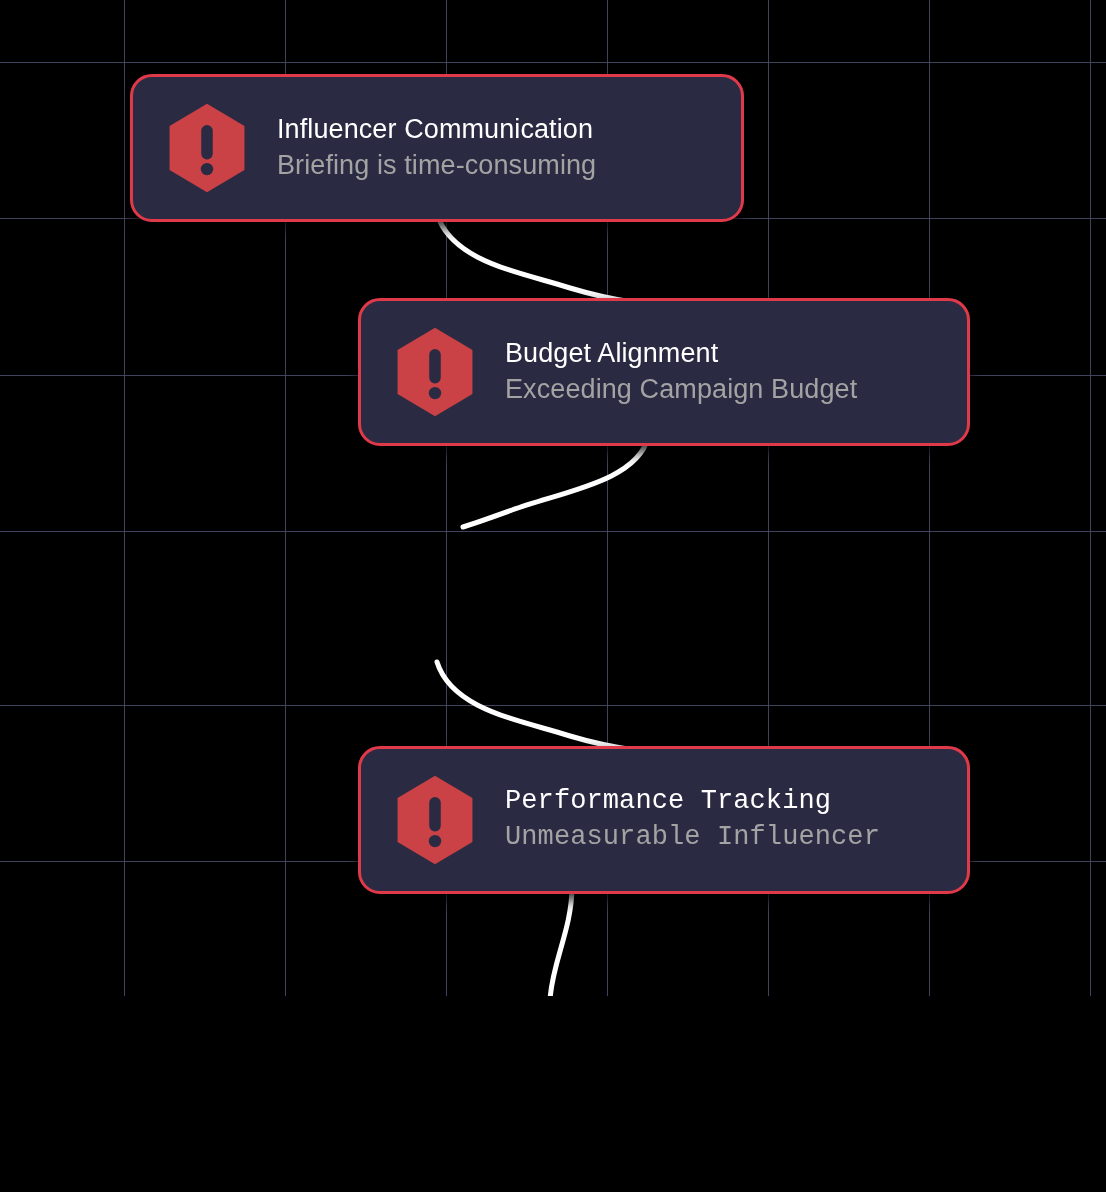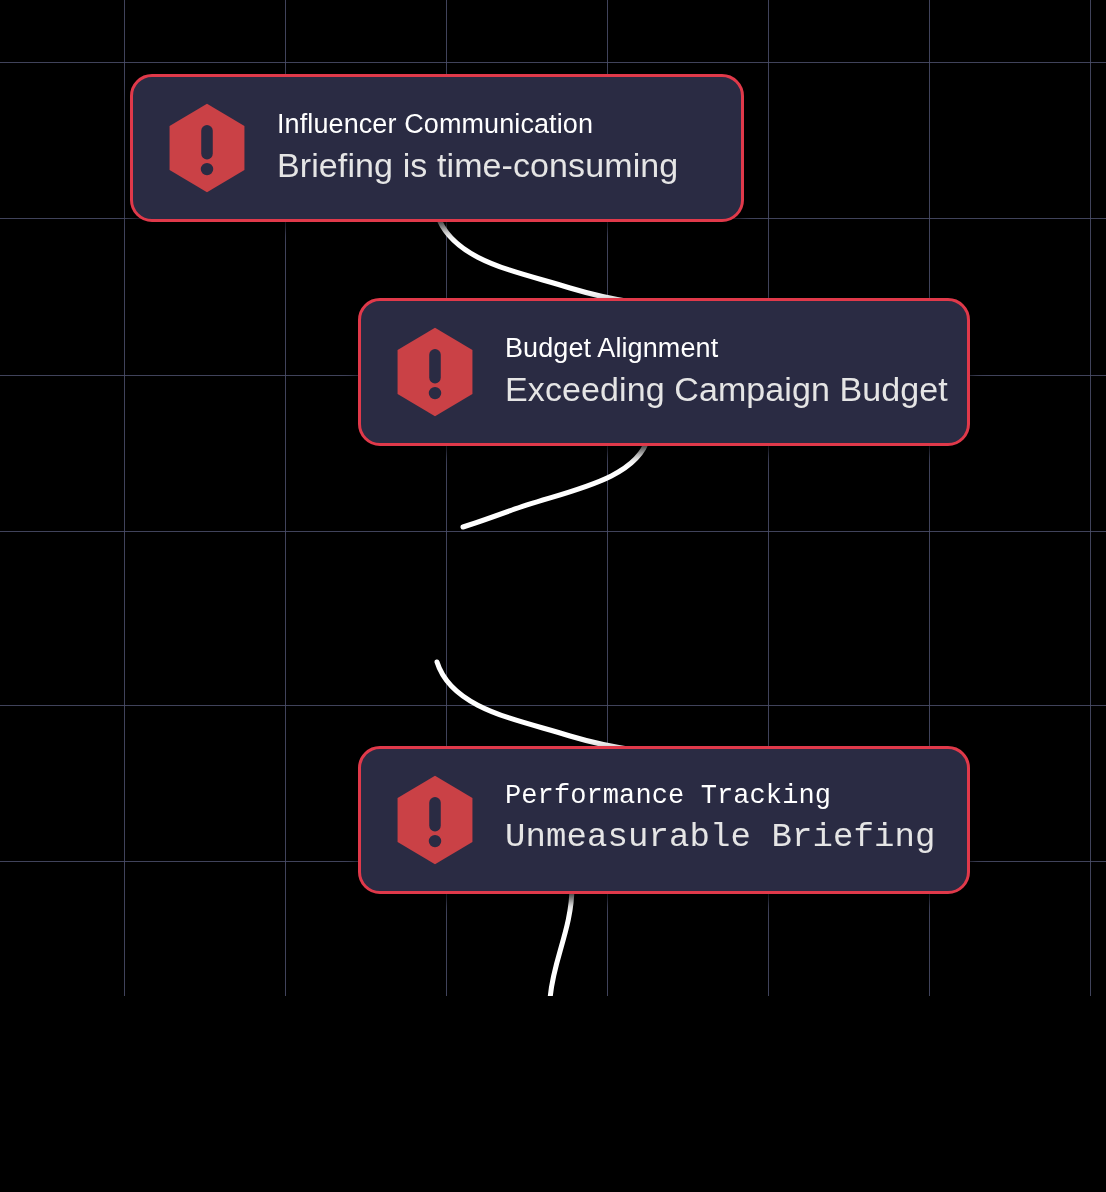"Briefing is time-consuming" .card-sub { color: #e5e5e5 -> #a3a3a3; font-size: 34px -> 27px }
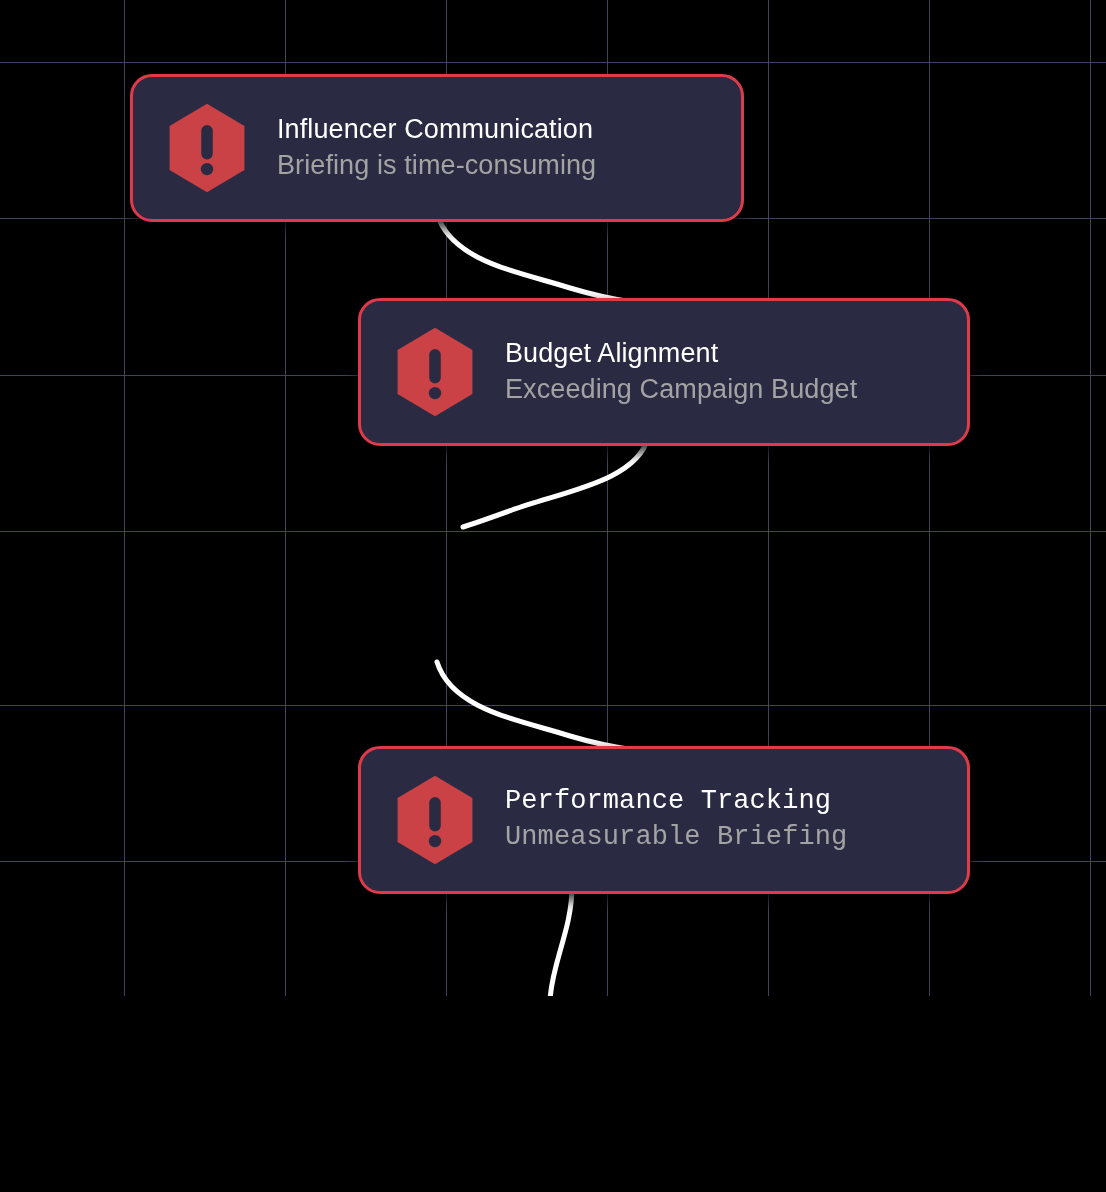"Unmeasurable Briefing" div.card-sub { text: Briefing -> Influencer }
